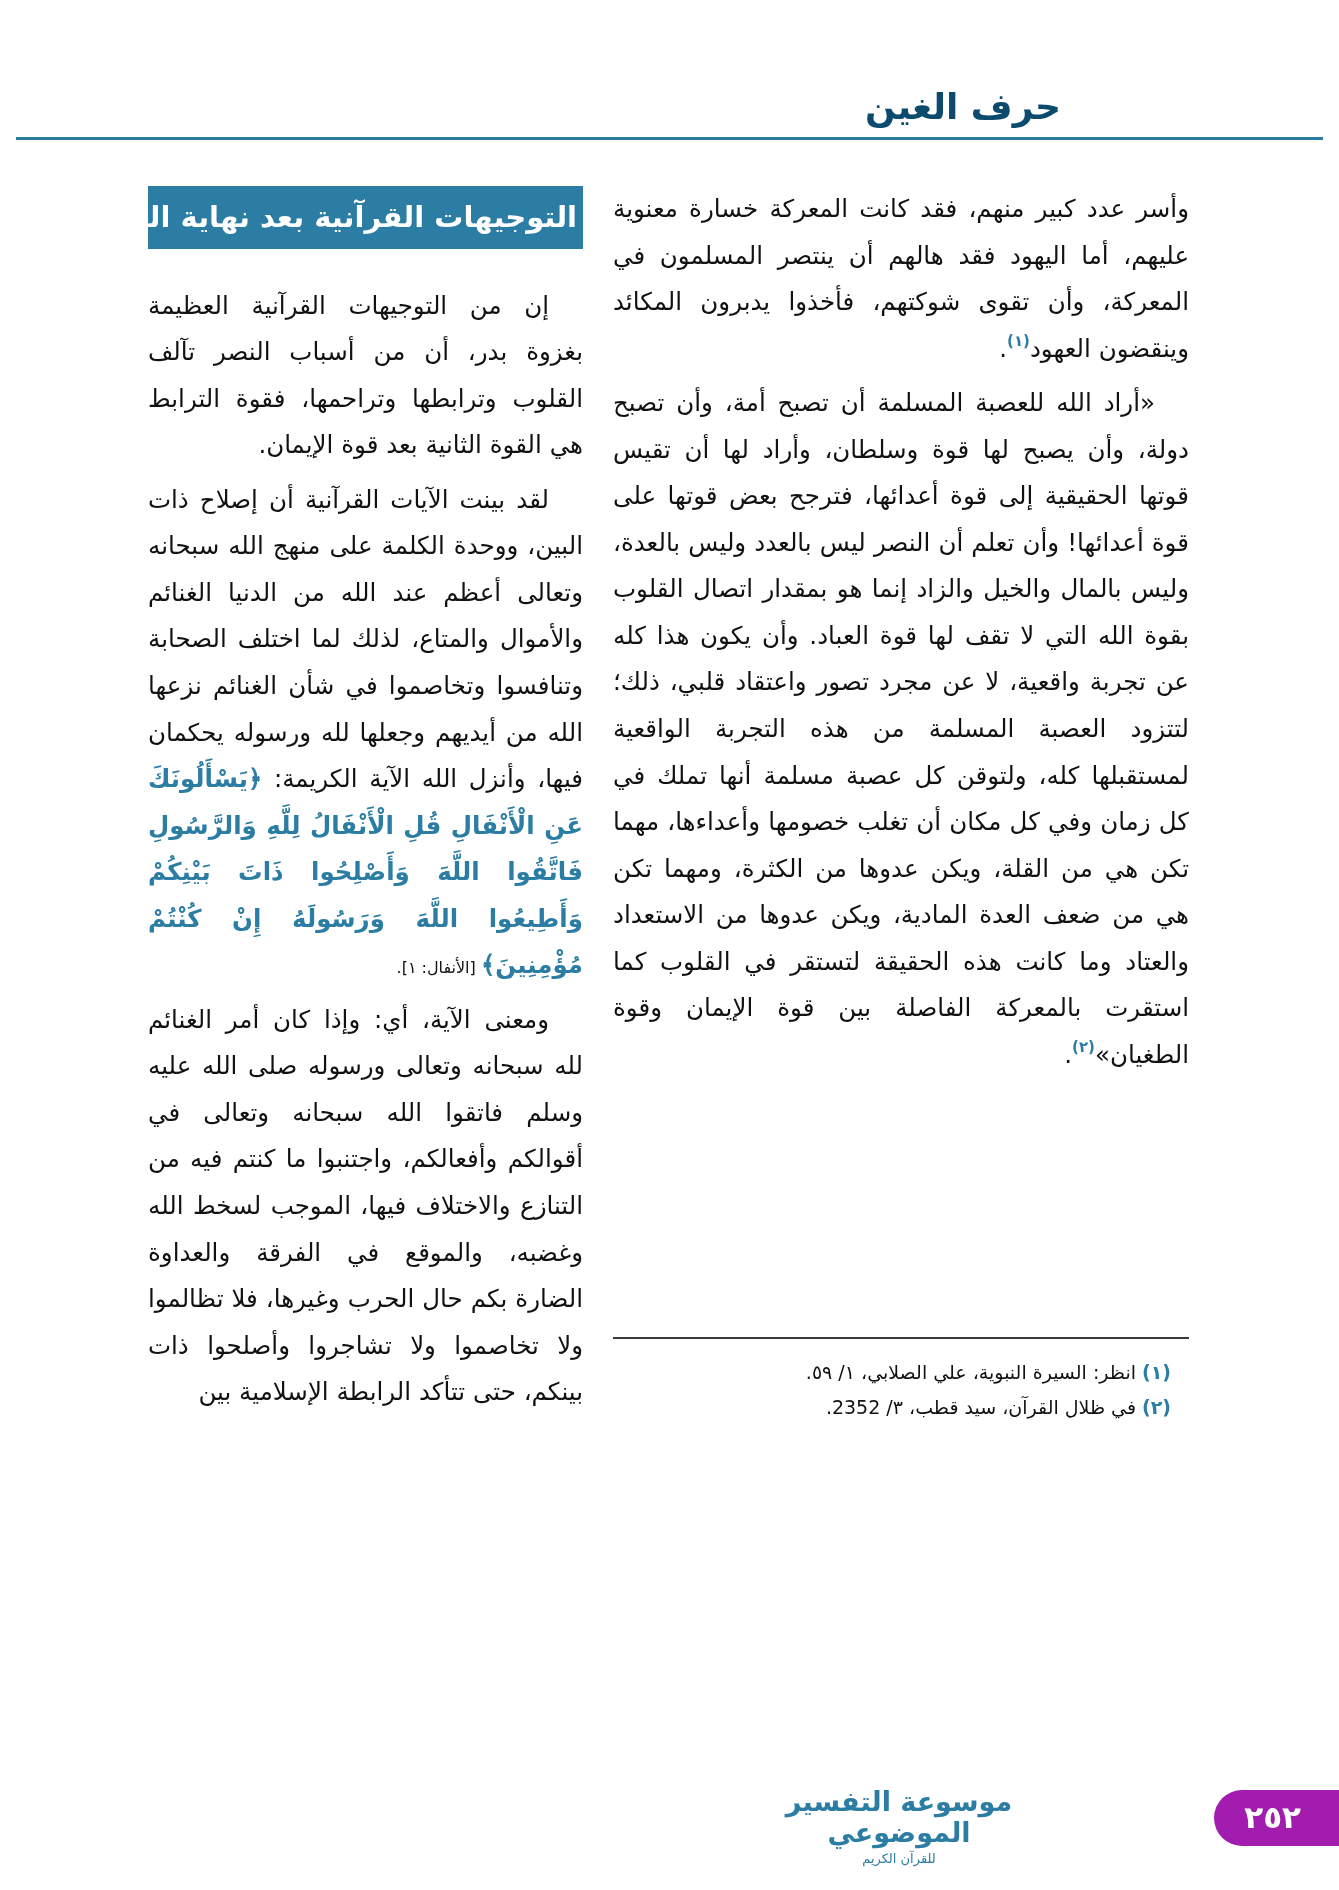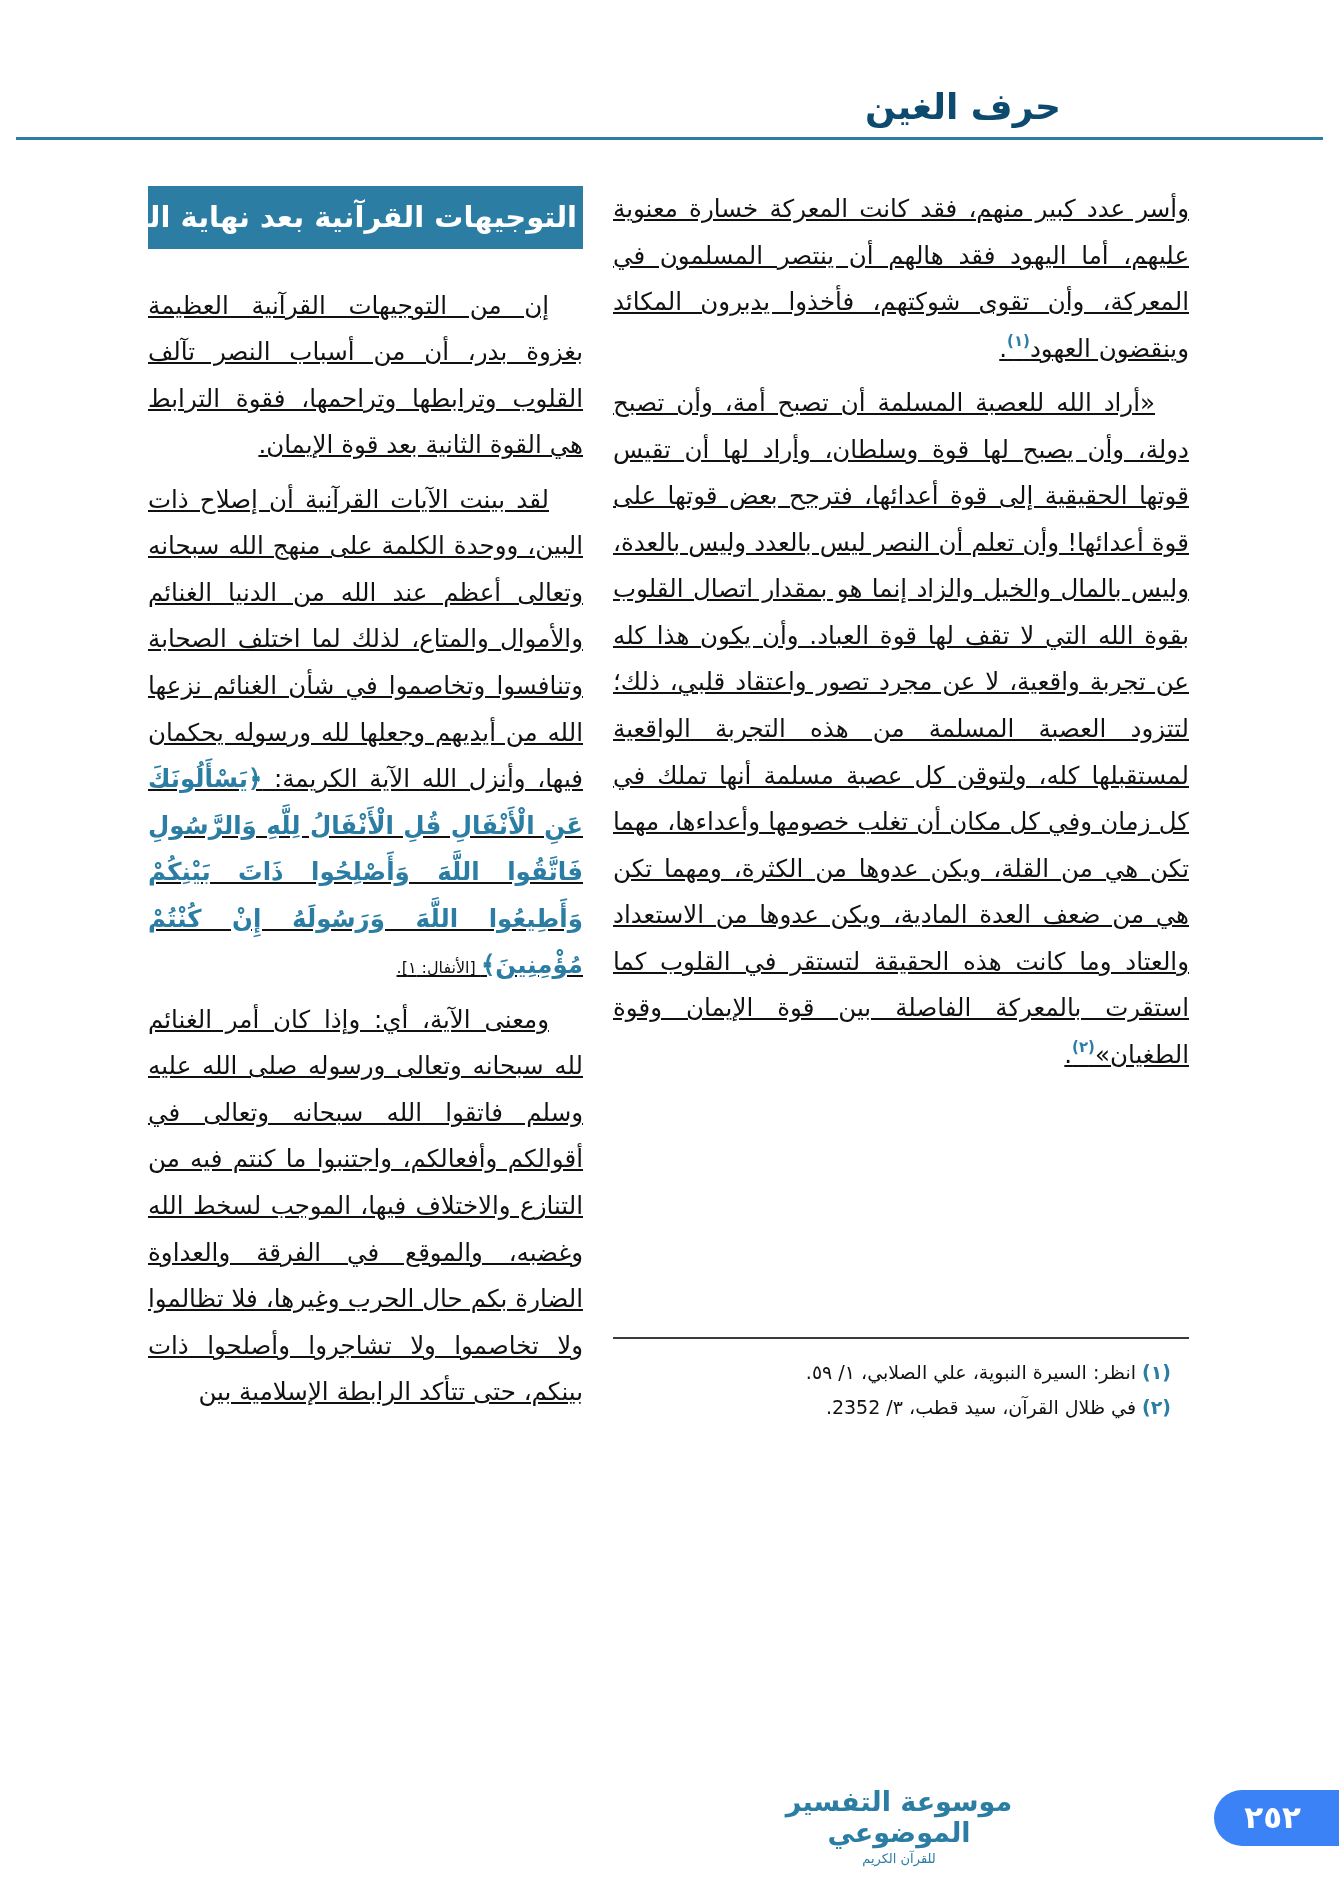"وأسر عدد كبير منهم، فقد" .body-par { text-decoration: underline -> none }
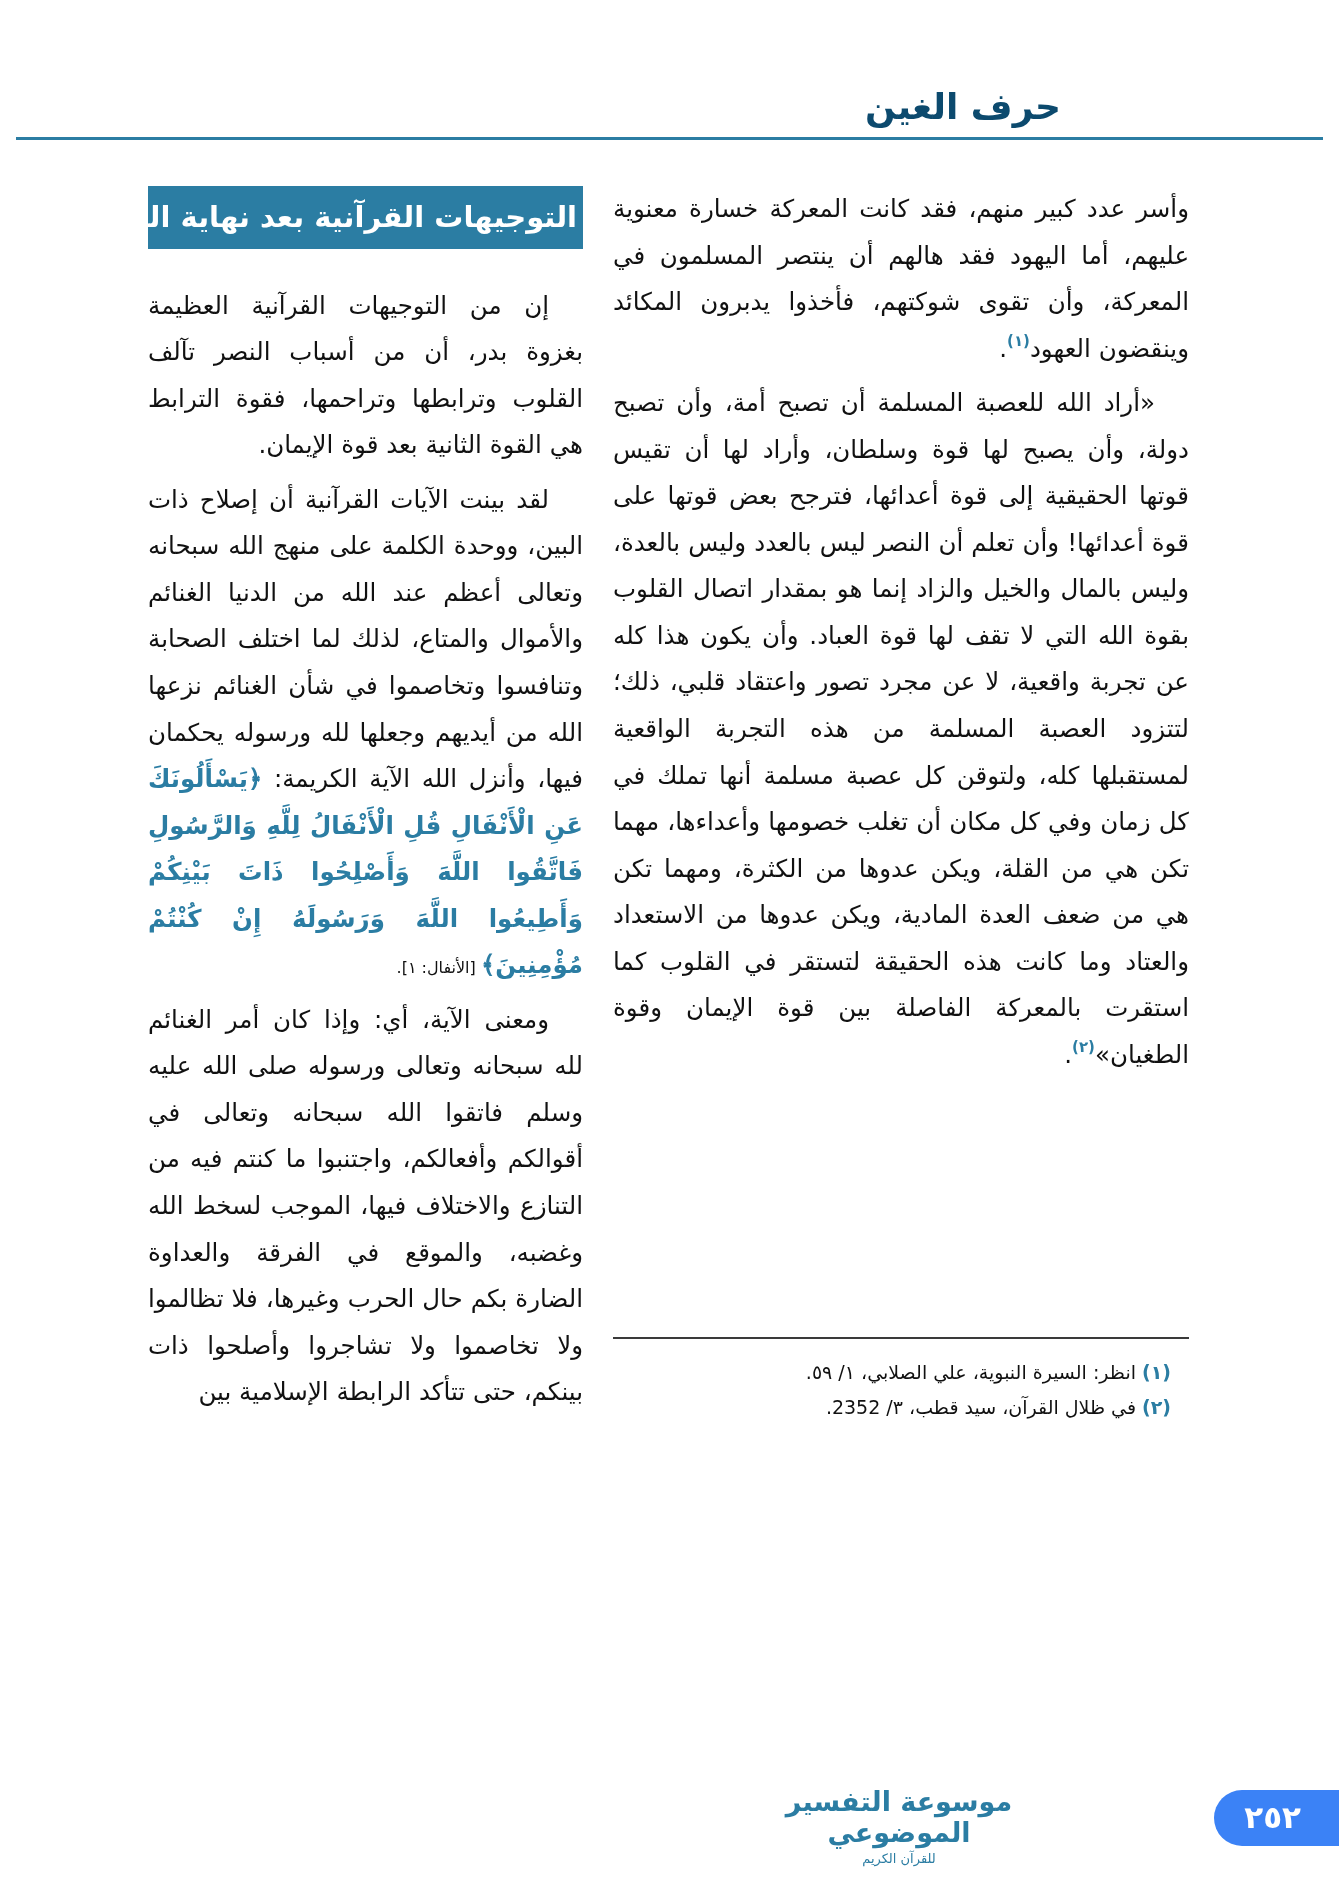"٢٥٢" .page-num-box { background: #3b82f6 -> #a21caf }
